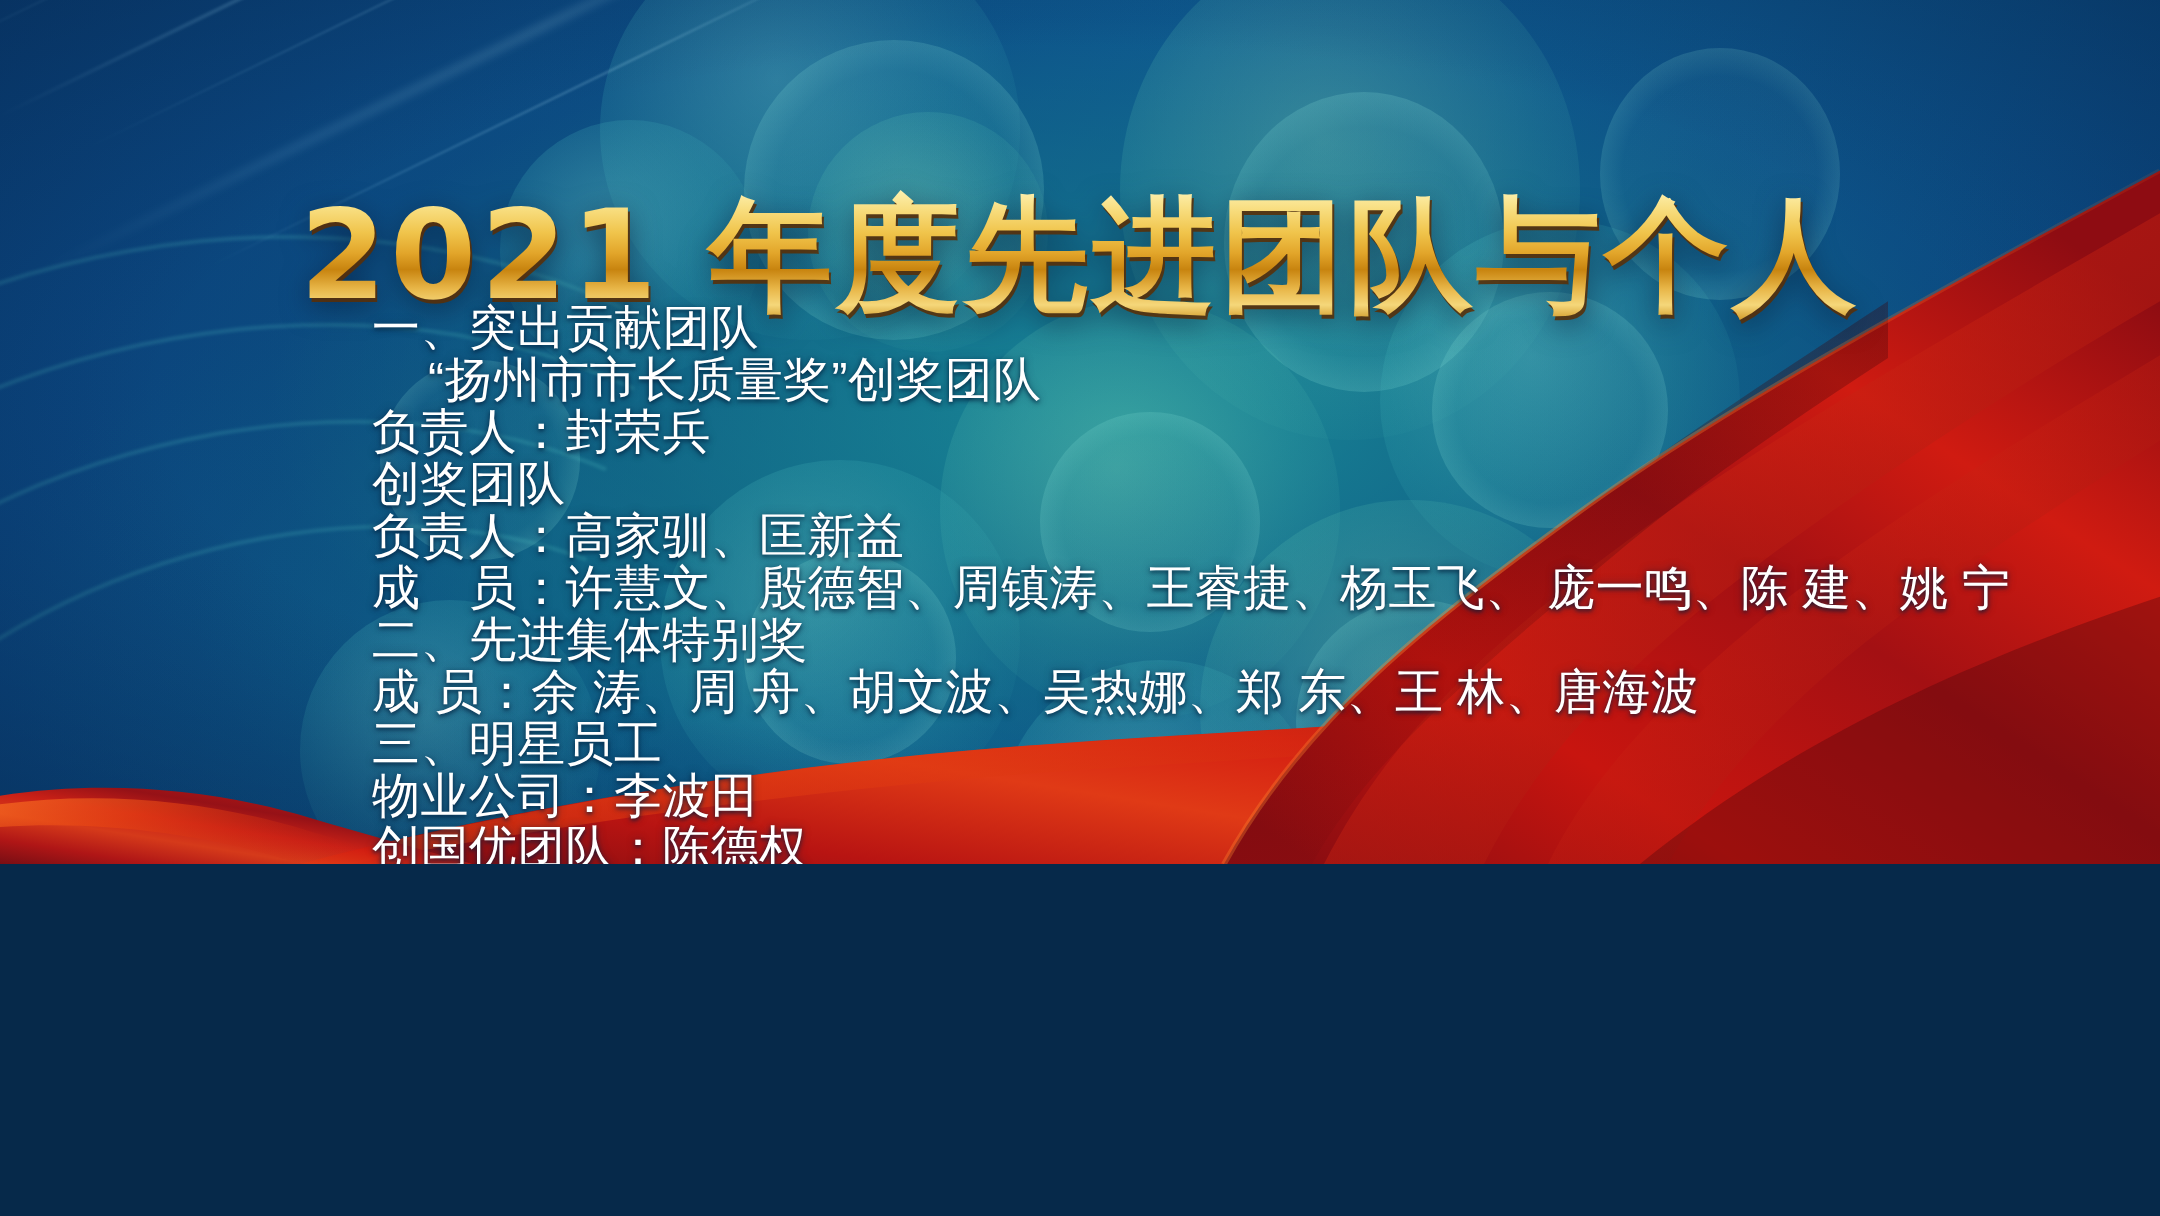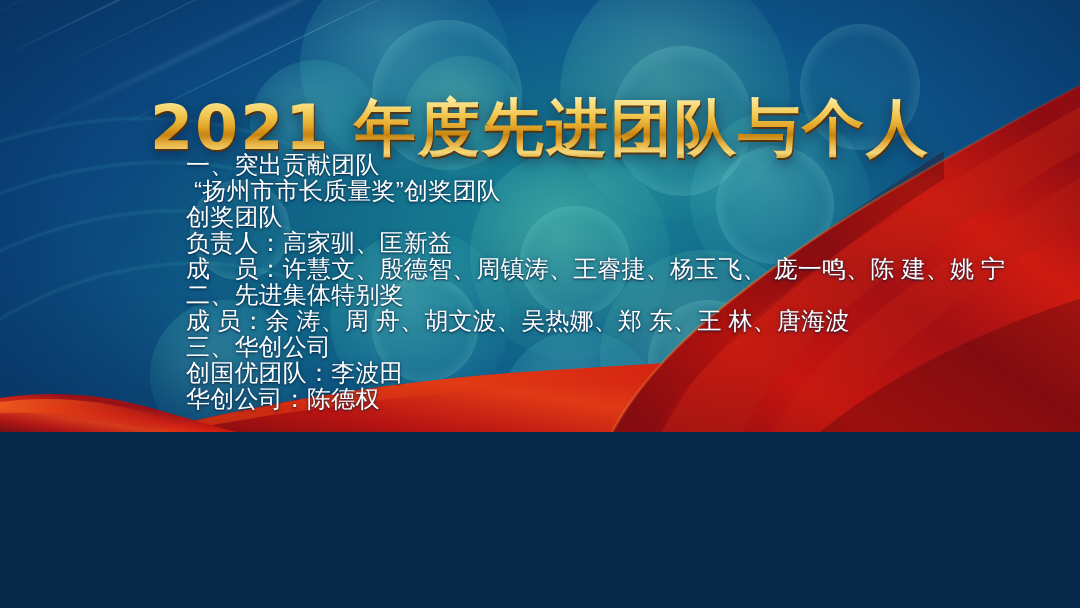"“扬州市市长质量奖”创奖团队" .line.indent { margin-left: none -> 20px }
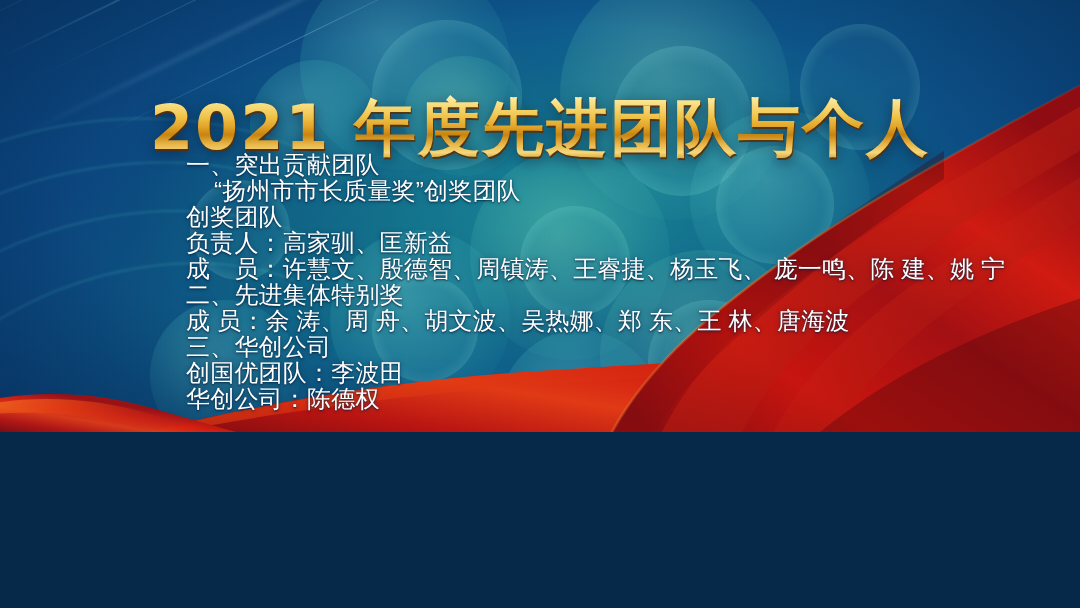"负责人：封荣兵" div.line { html: none -> <div>负责人：封荣兵</div> }
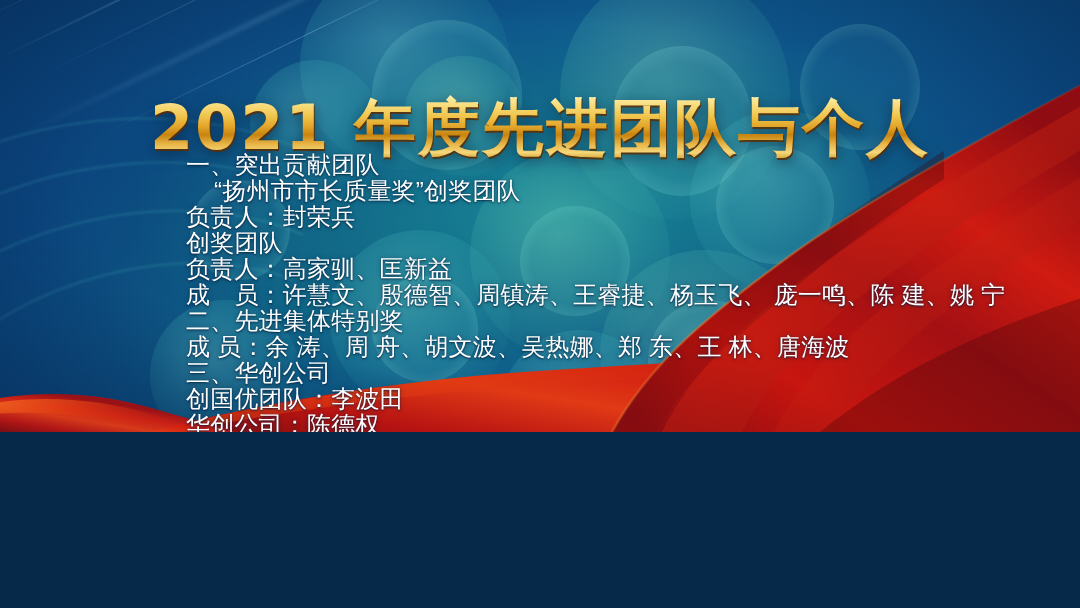"三、华创公司" div.line { text: 华创公司 -> 明星员工 }
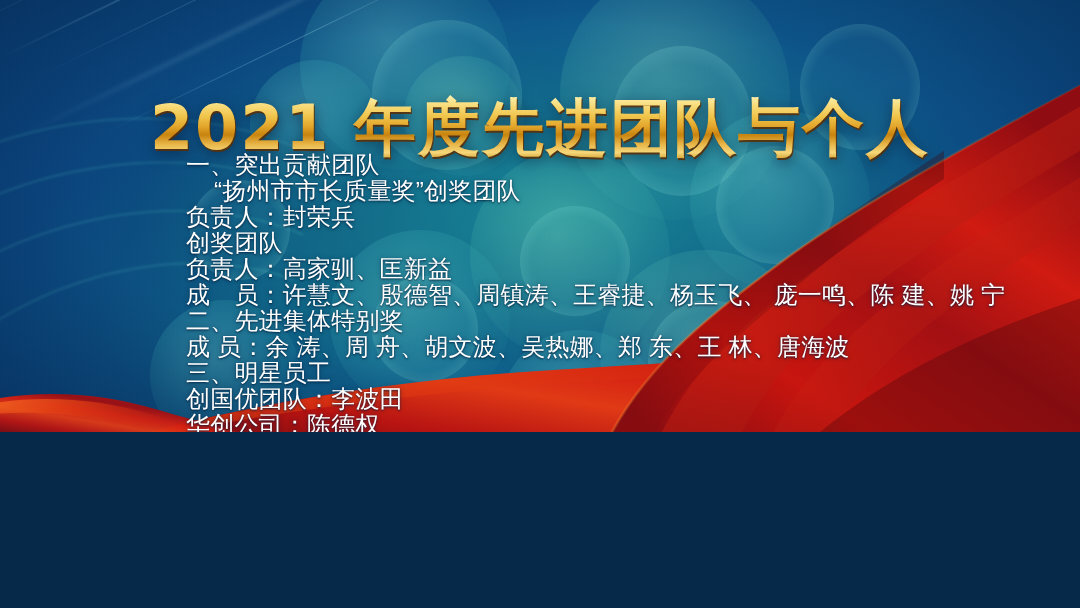"创国优团队：李波田" div.line { text: 创国优团队 -> 物业公司 }
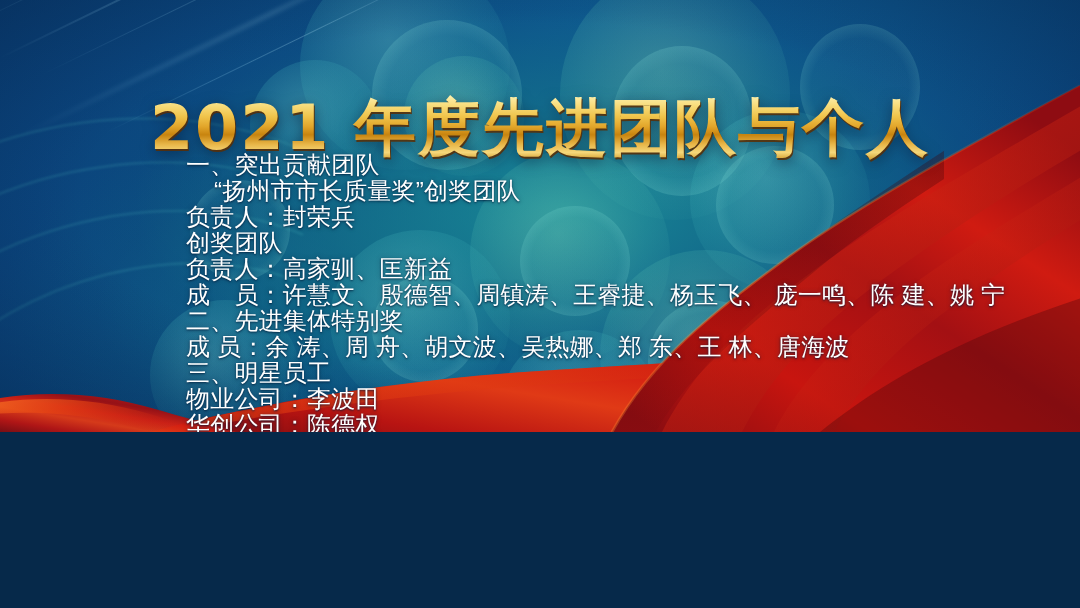"华创公司：陈德权" div.line { text: 华创公司 -> 创国优团队 }
